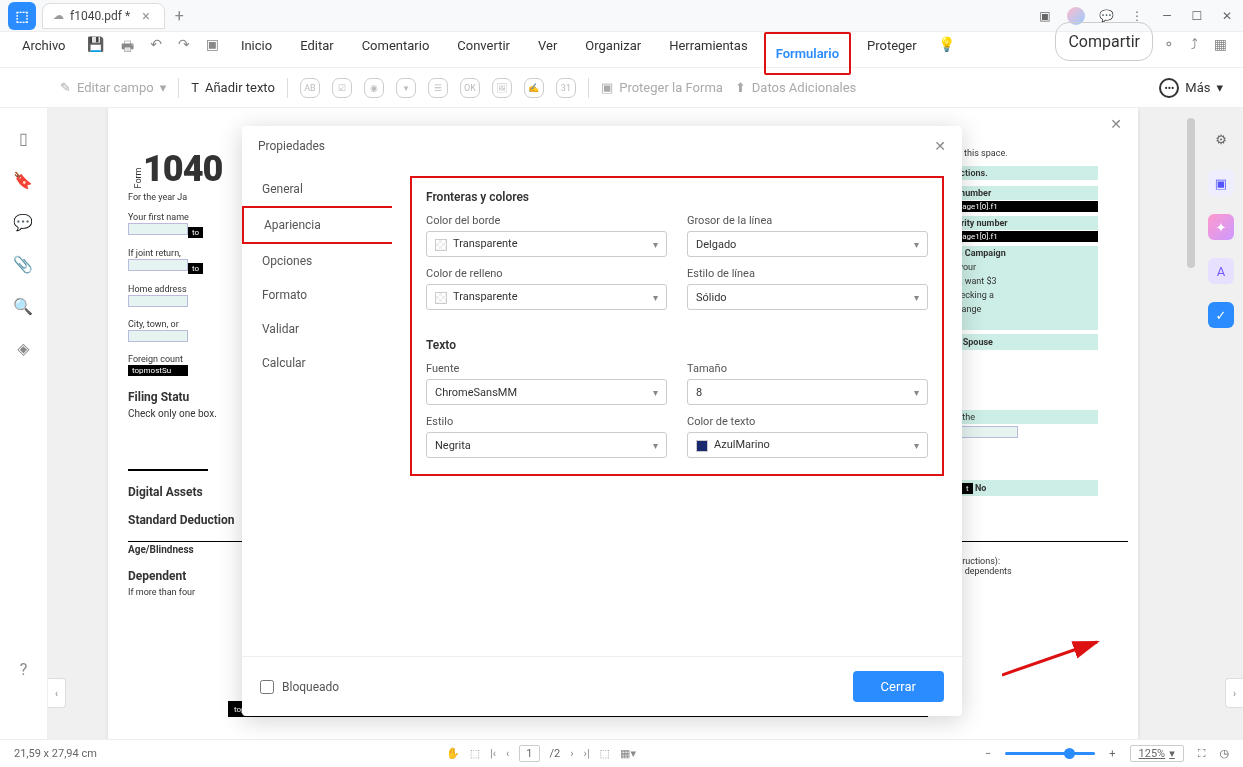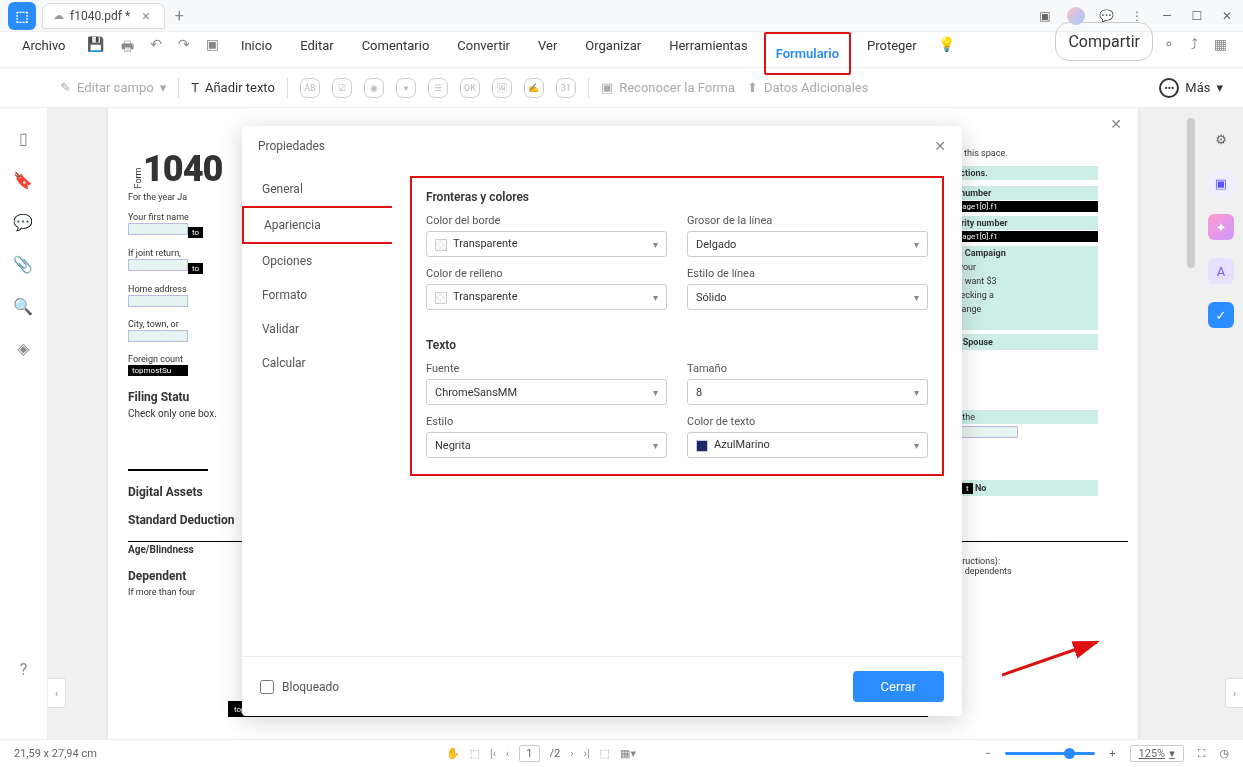"Reconocer la Forma" span { text: Reconocer -> Proteger }
